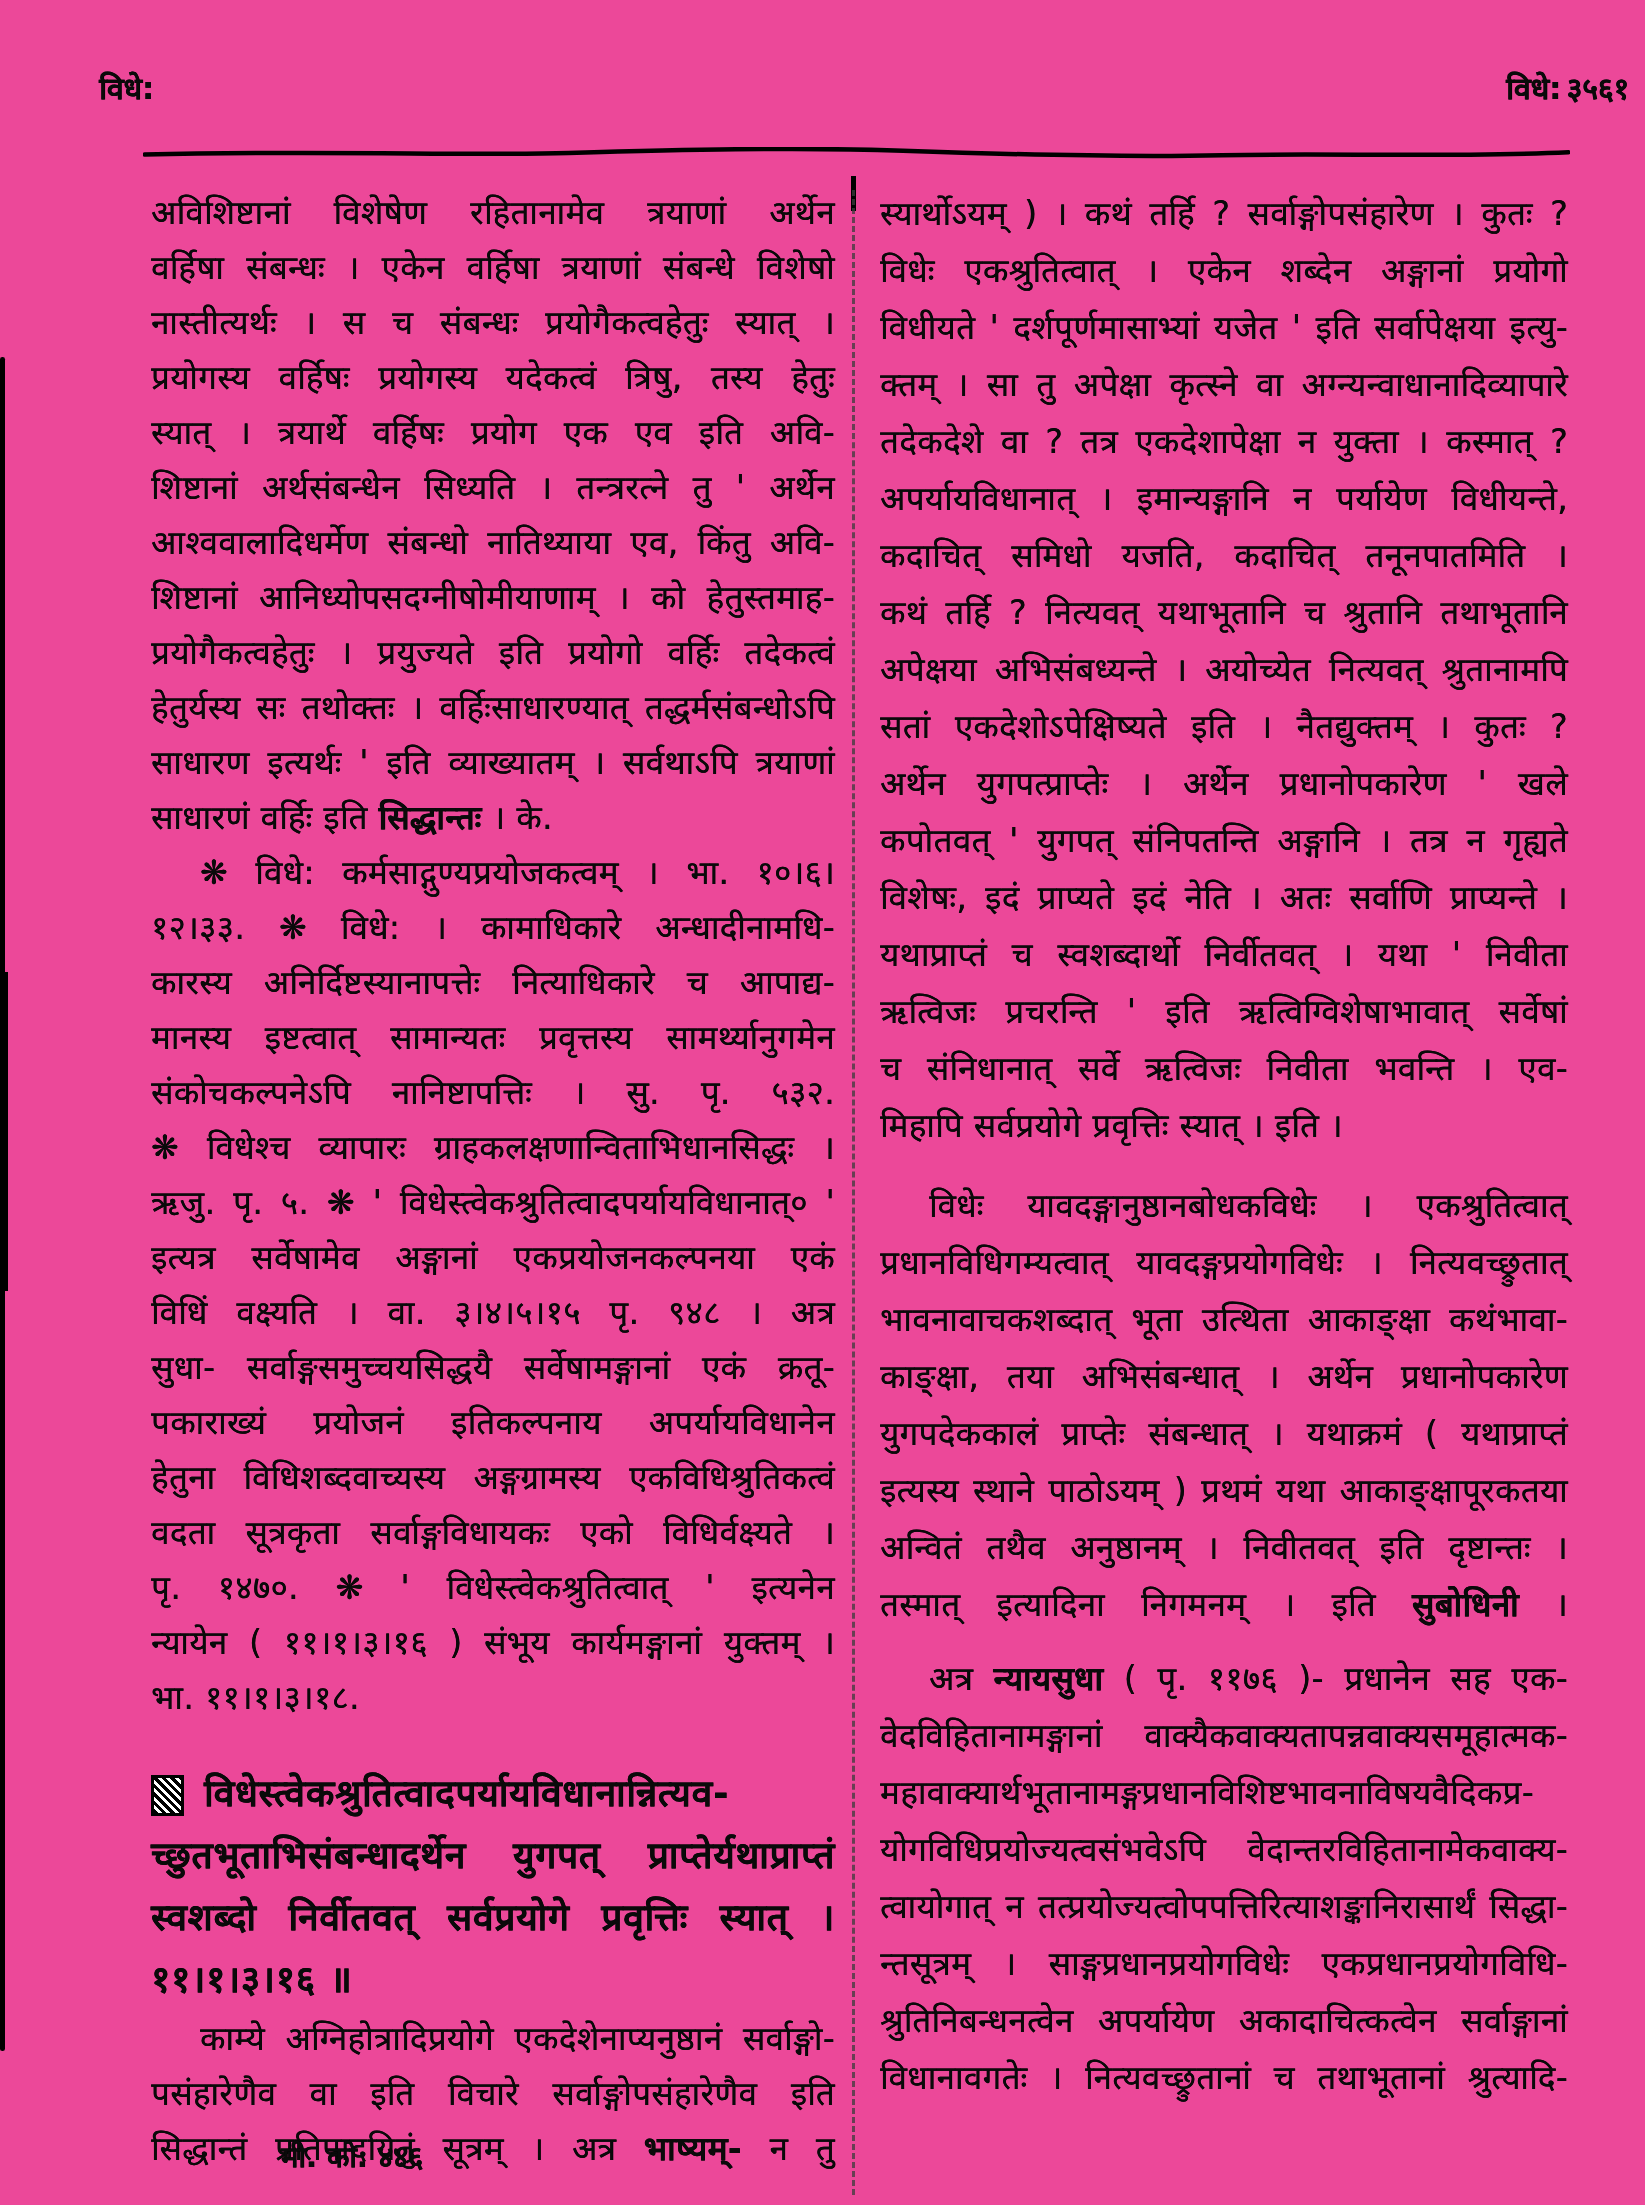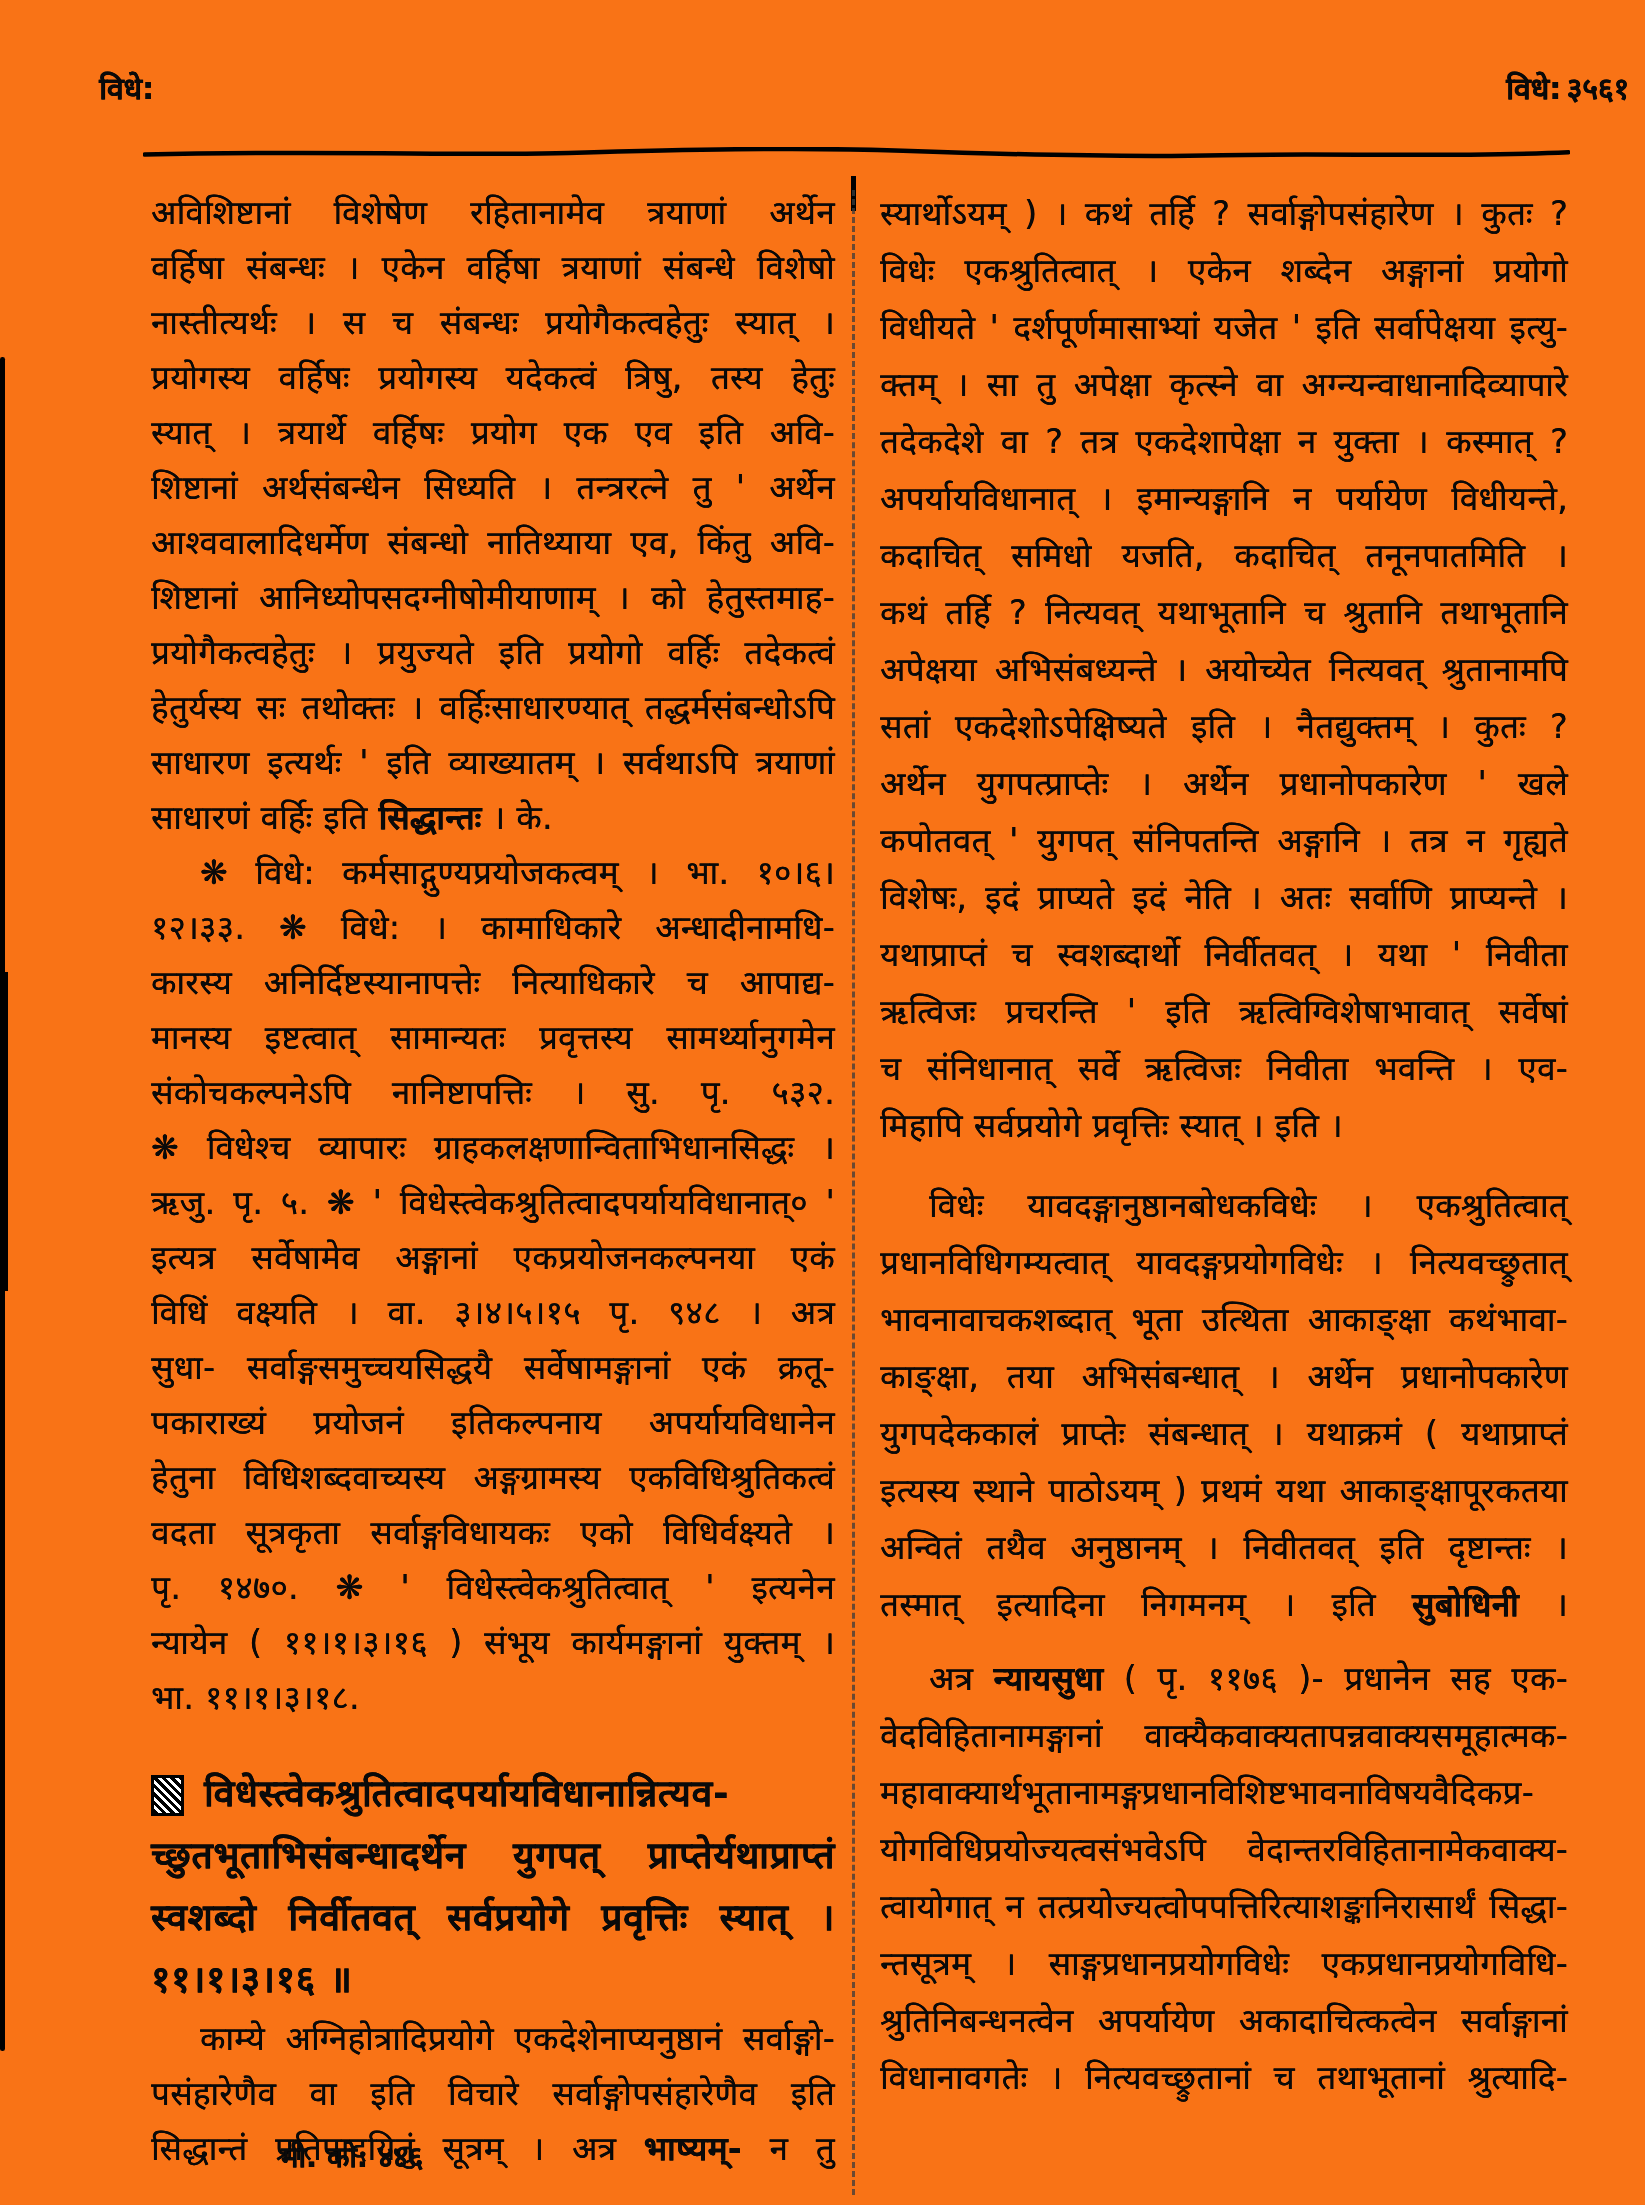"विधे:" .page { background: #f97316 -> #ec4899 }
